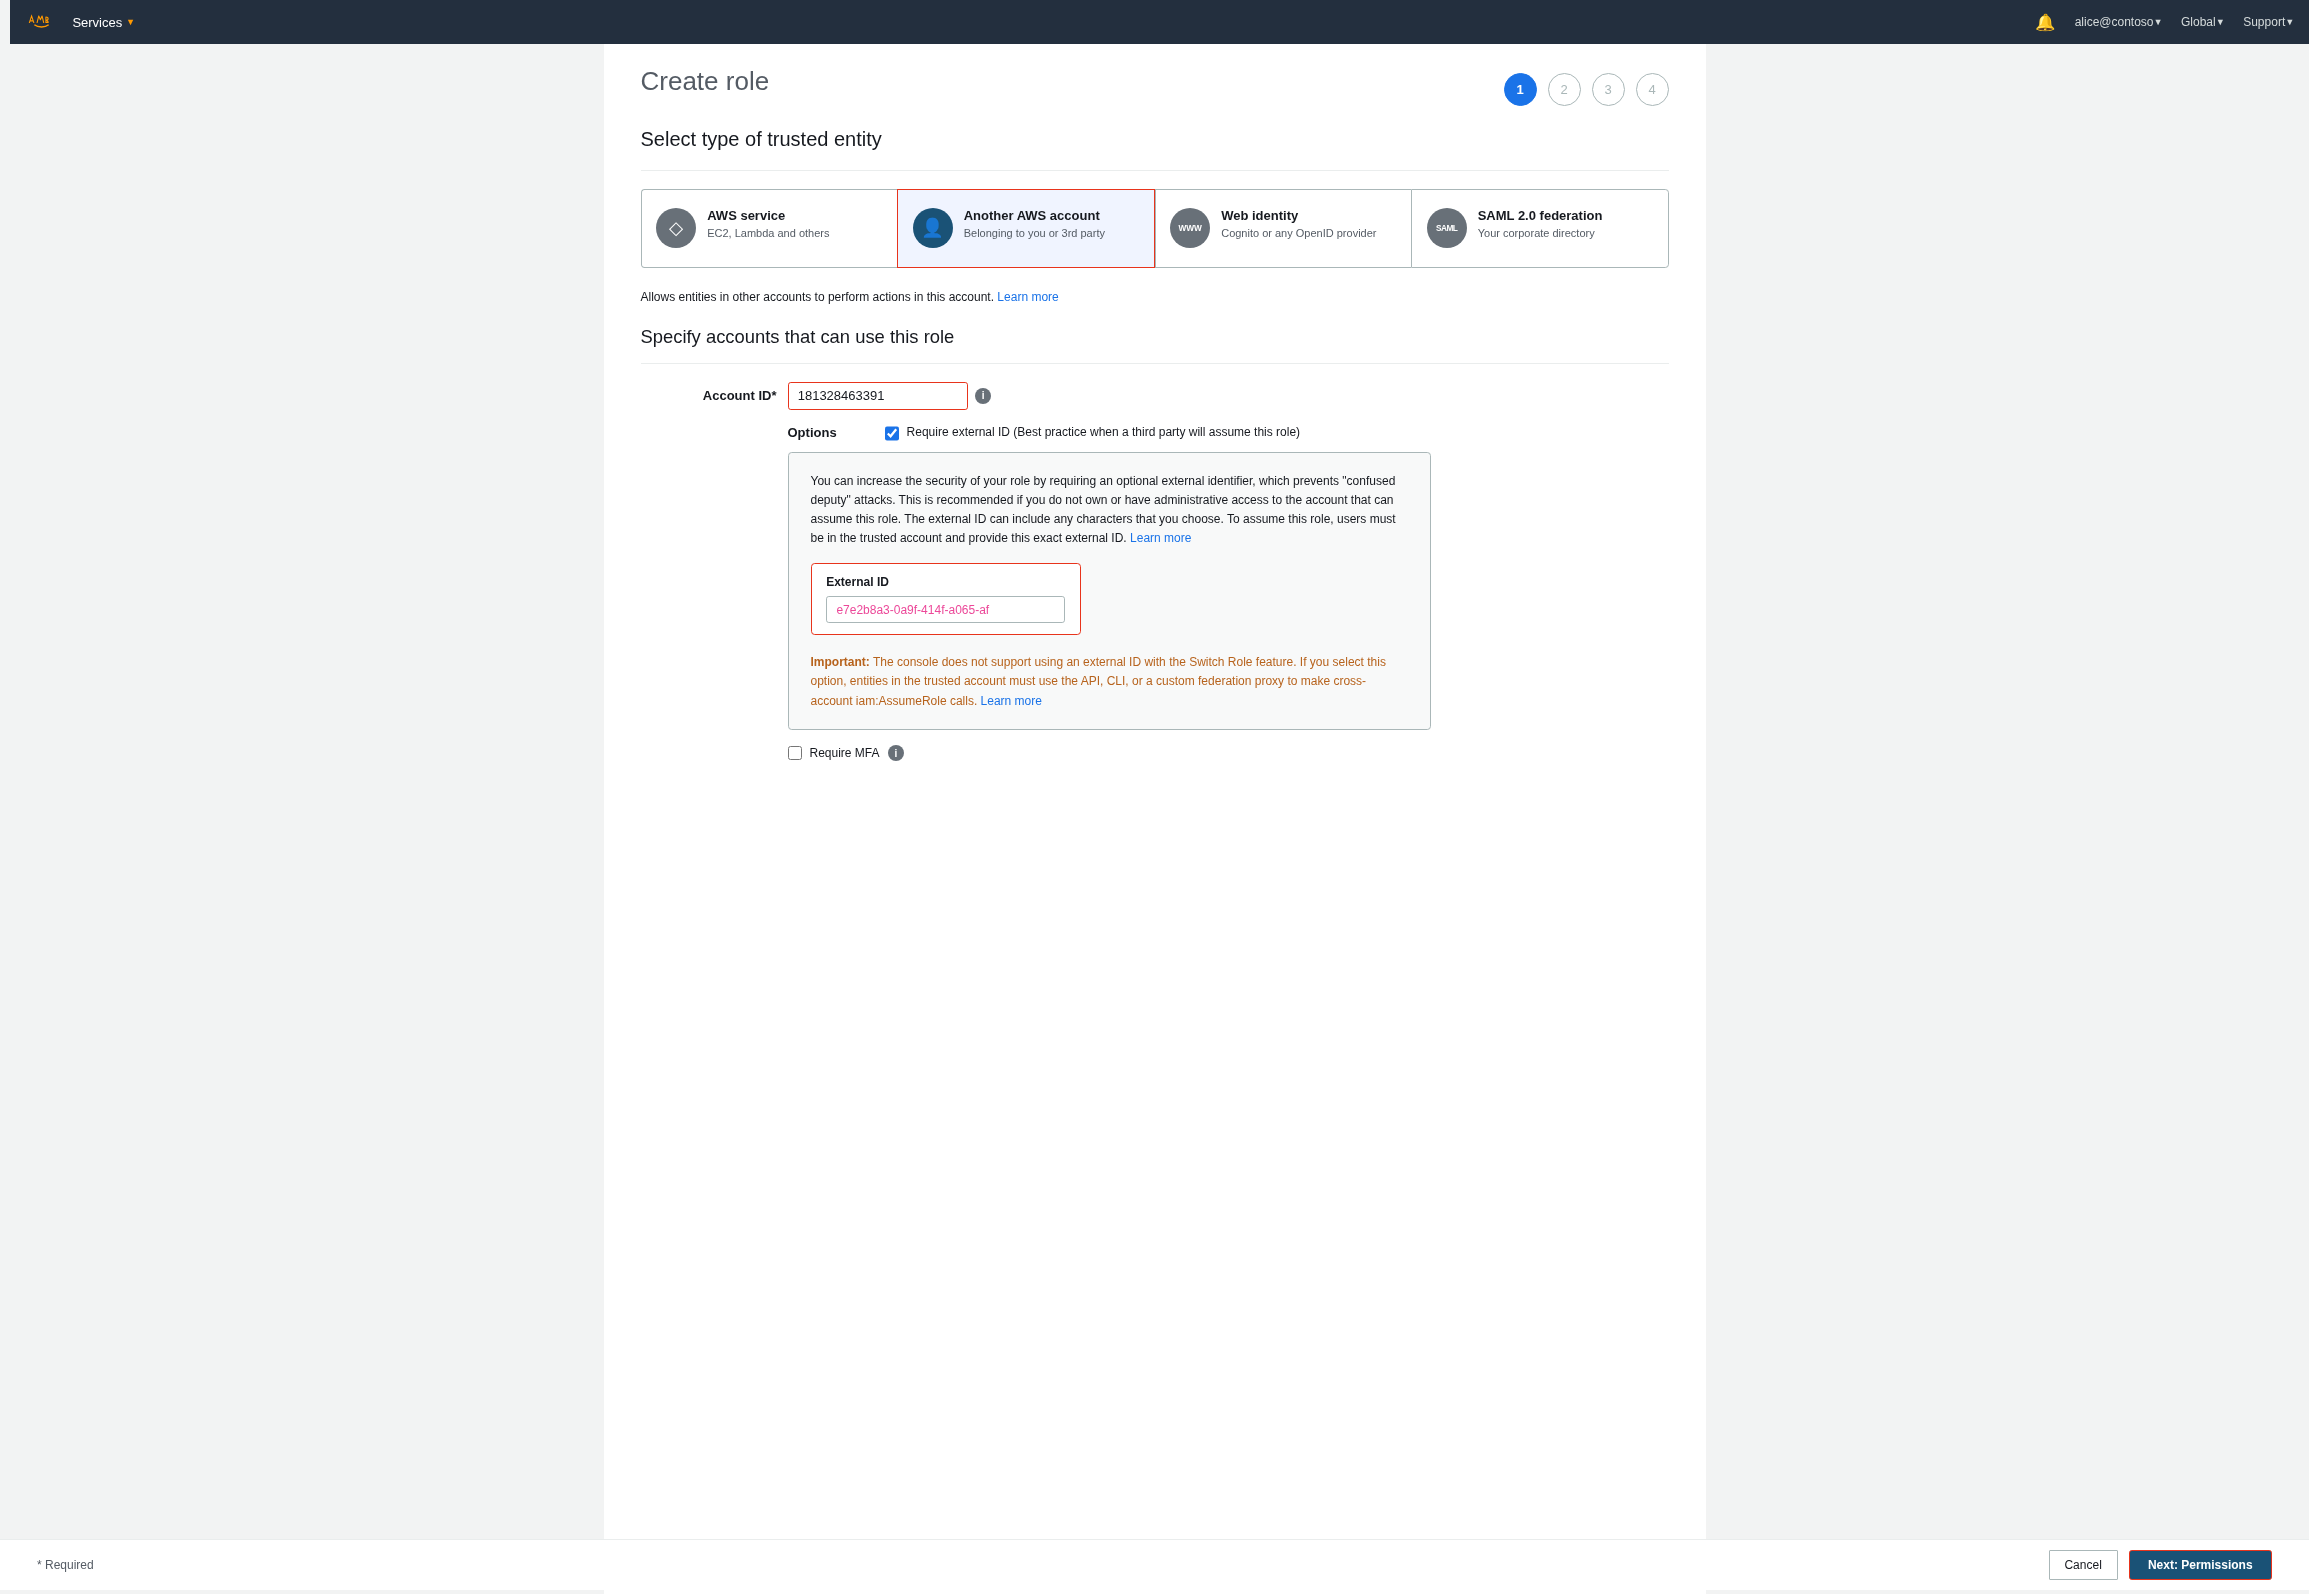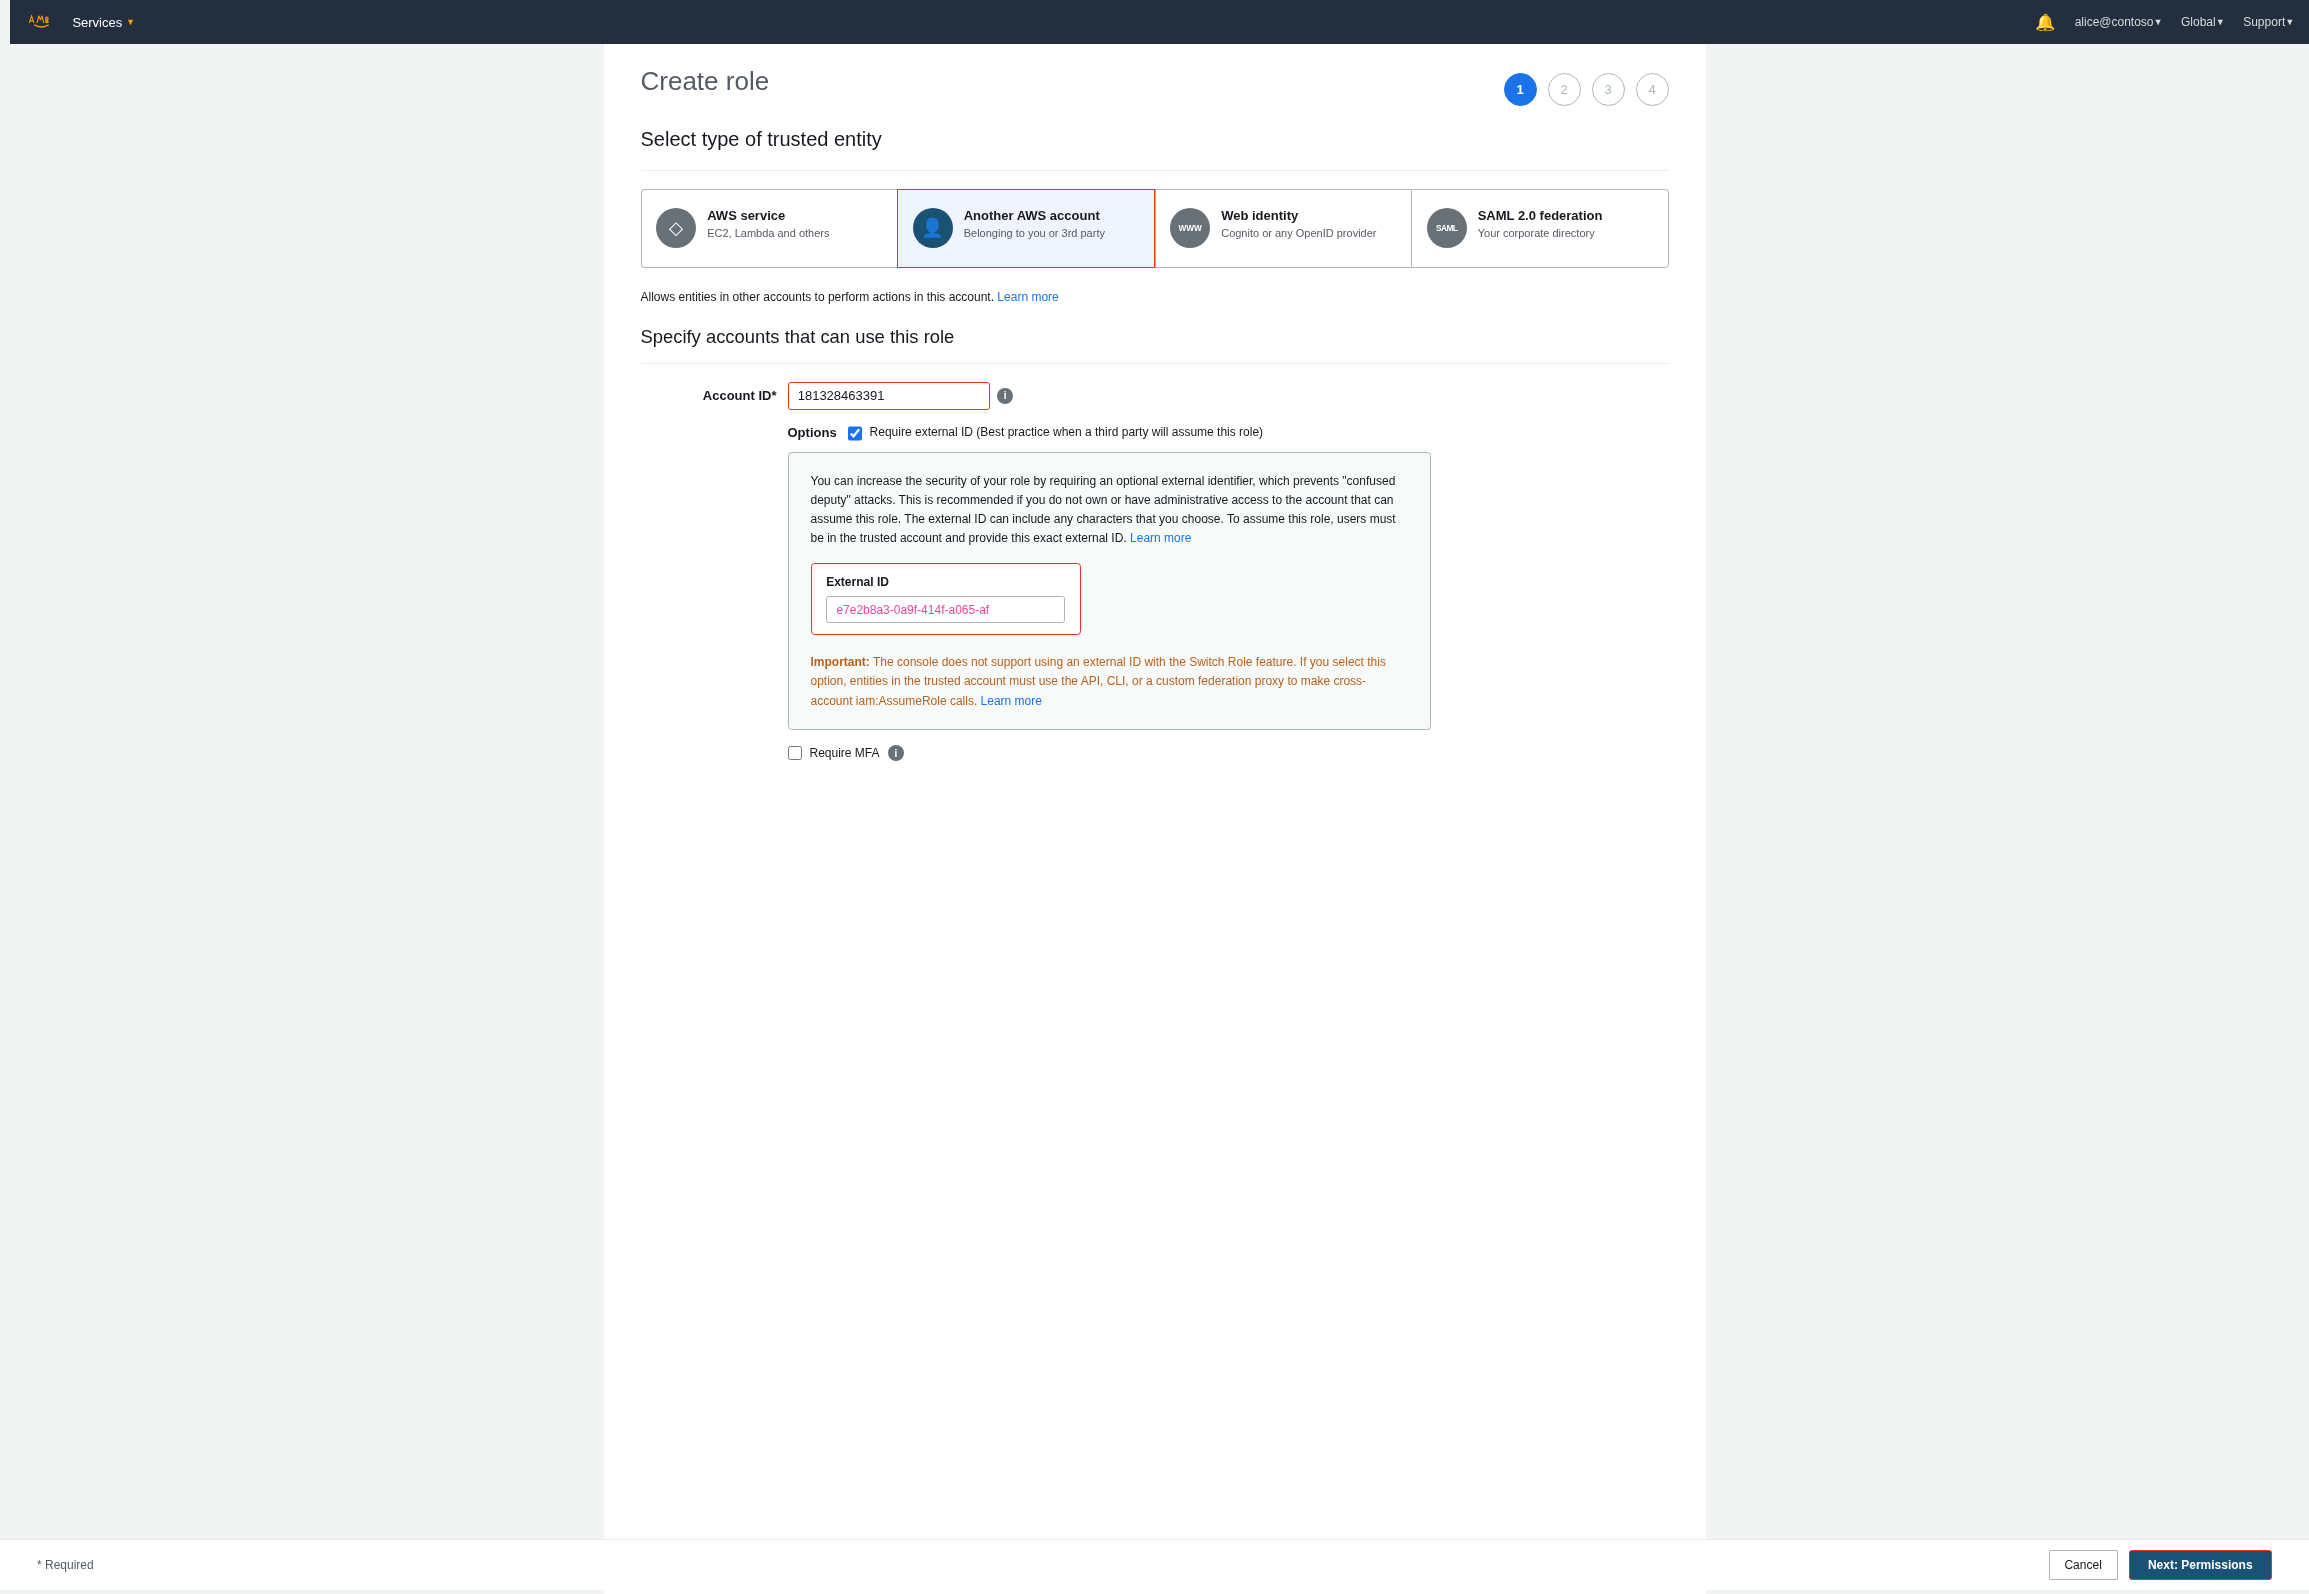"181328463391" .form-input { width: 202px -> 180px }
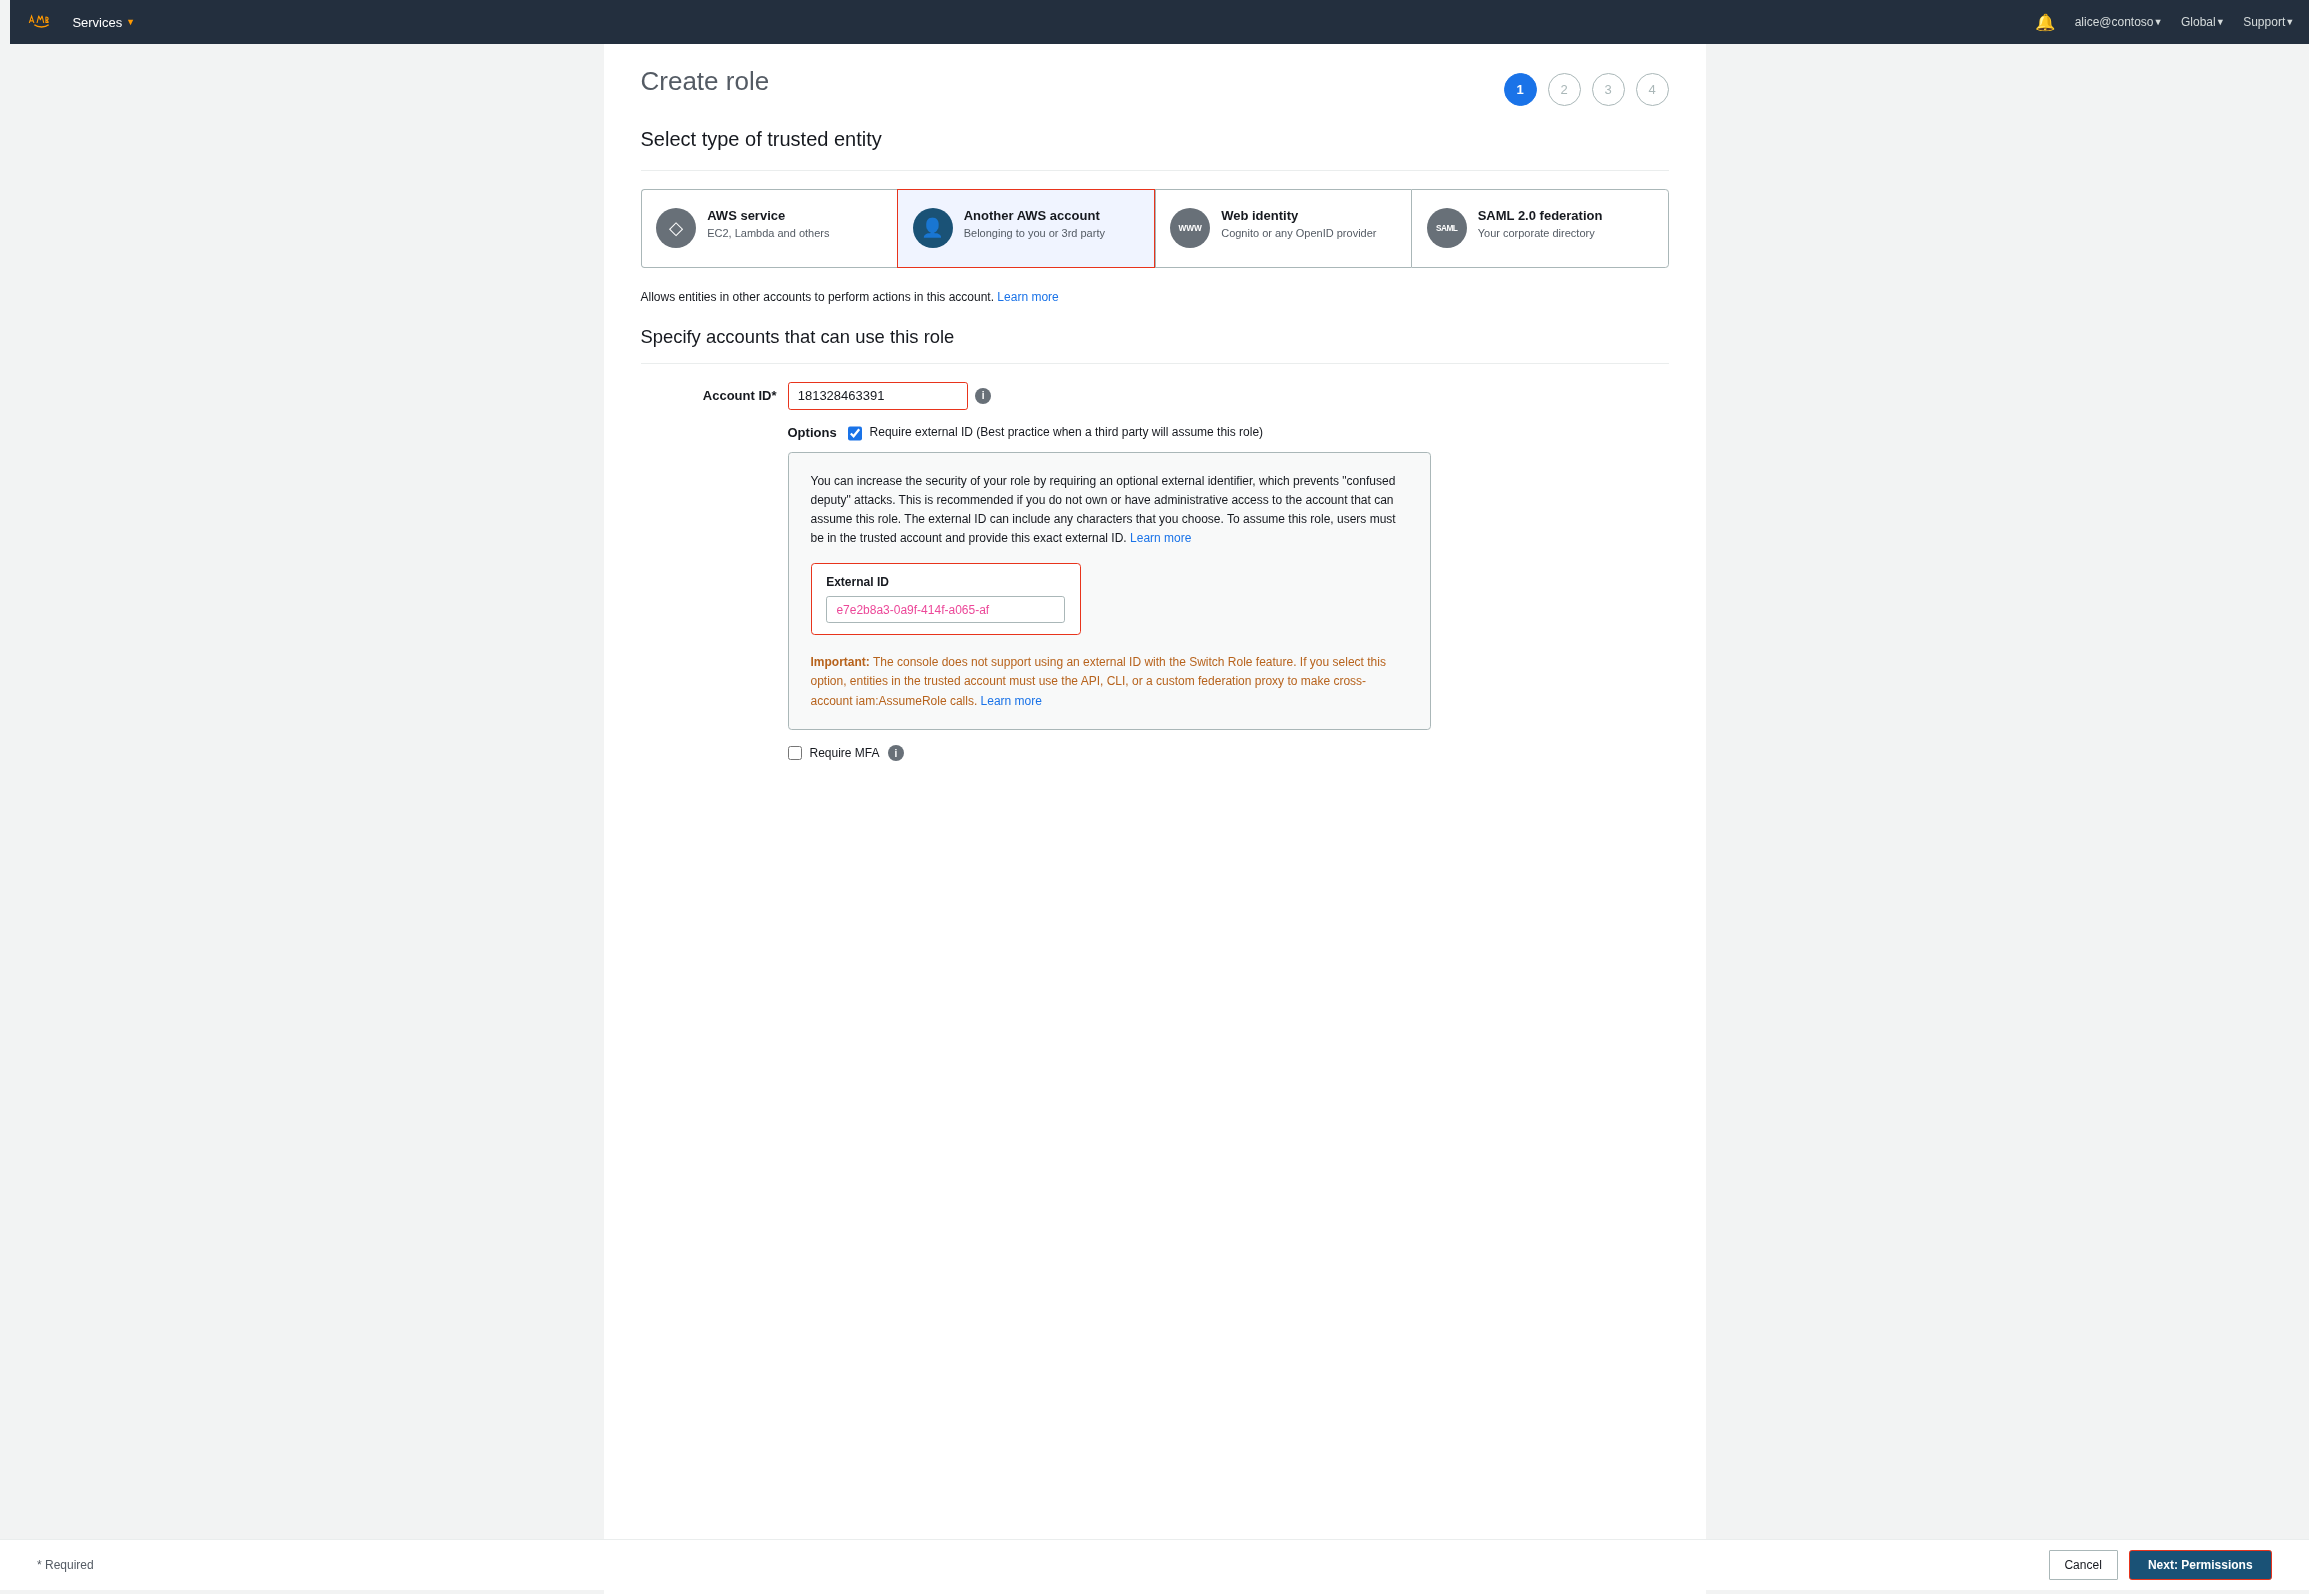"Options" .options-row { gap: none -> 37px }
